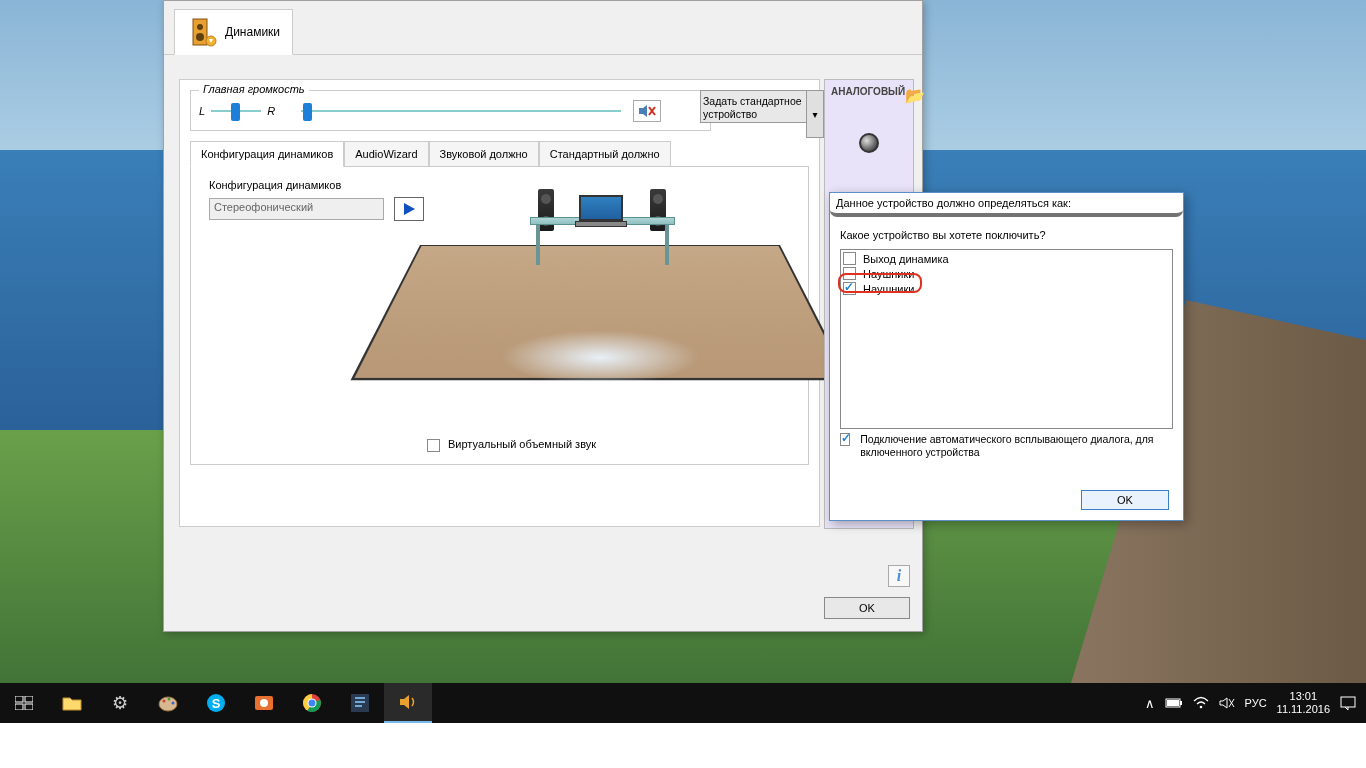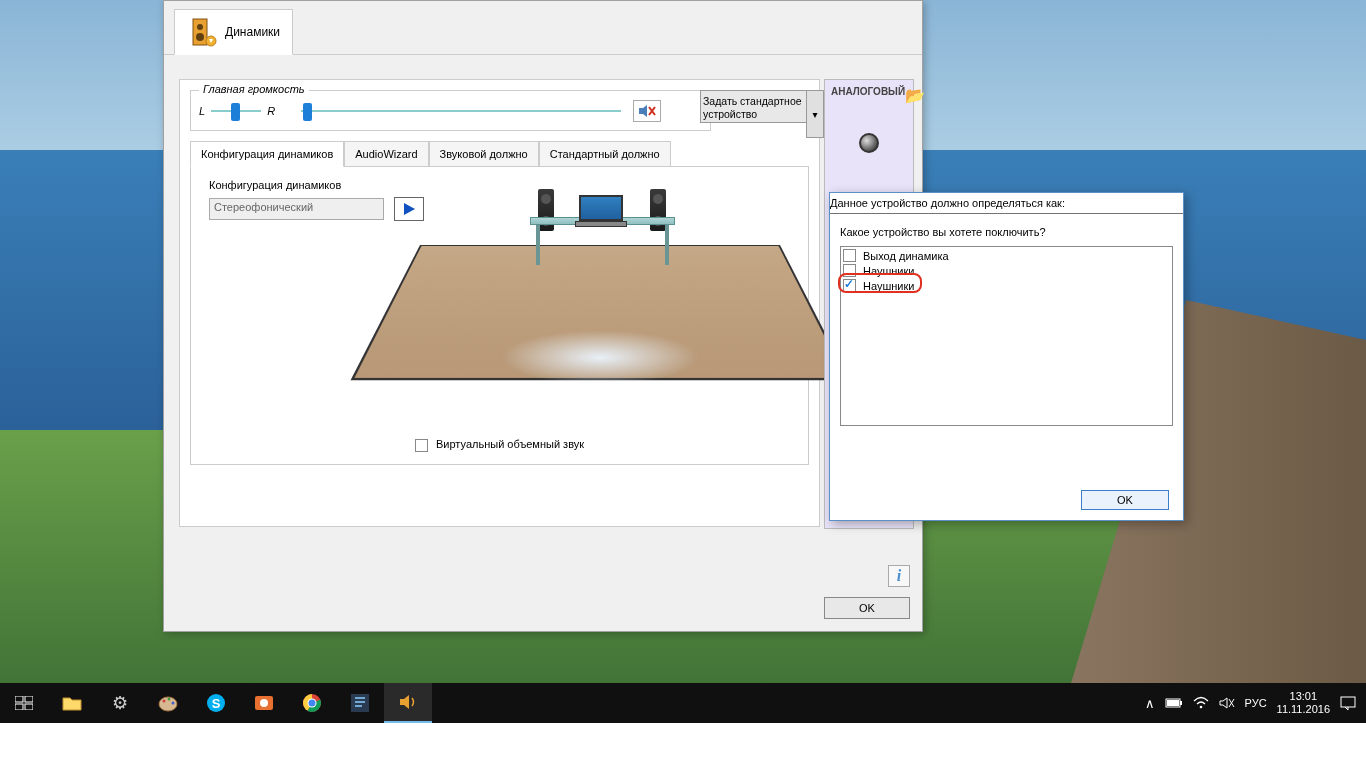"Данное устройство должно определяться" .dialog-title { border-bottom: 1px solid #737373 -> 4px solid #737373; border-radius: none -> 7px; padding: 4px 0 -> 4px 6px }
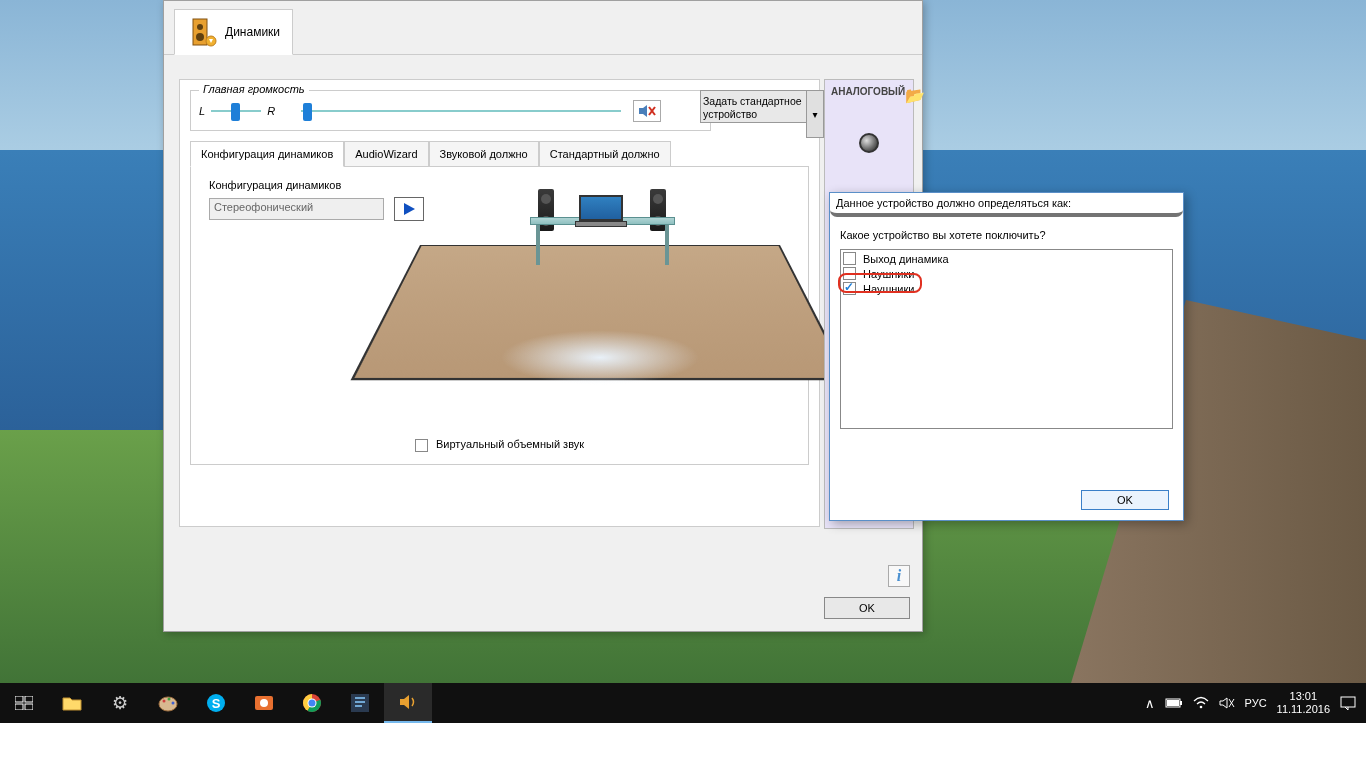"Виртуальный объемный звук" .surround-row { left: 0 -> 12px }
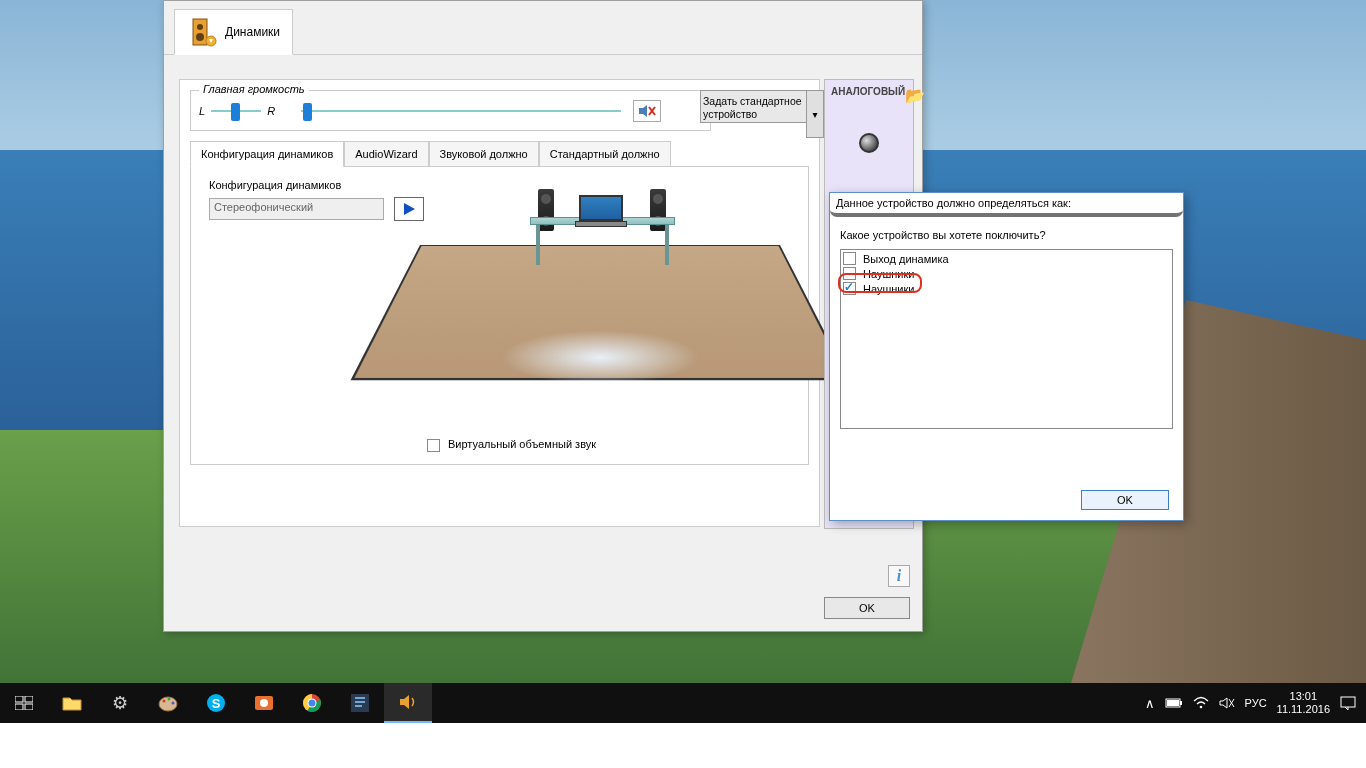"Подключение автоматического всплывающего" div.dialog-auto { html: none -> <div> <span></span> <span>Подключение автоматического всплывающего диалога, для включенного устройства</span> </div> }
